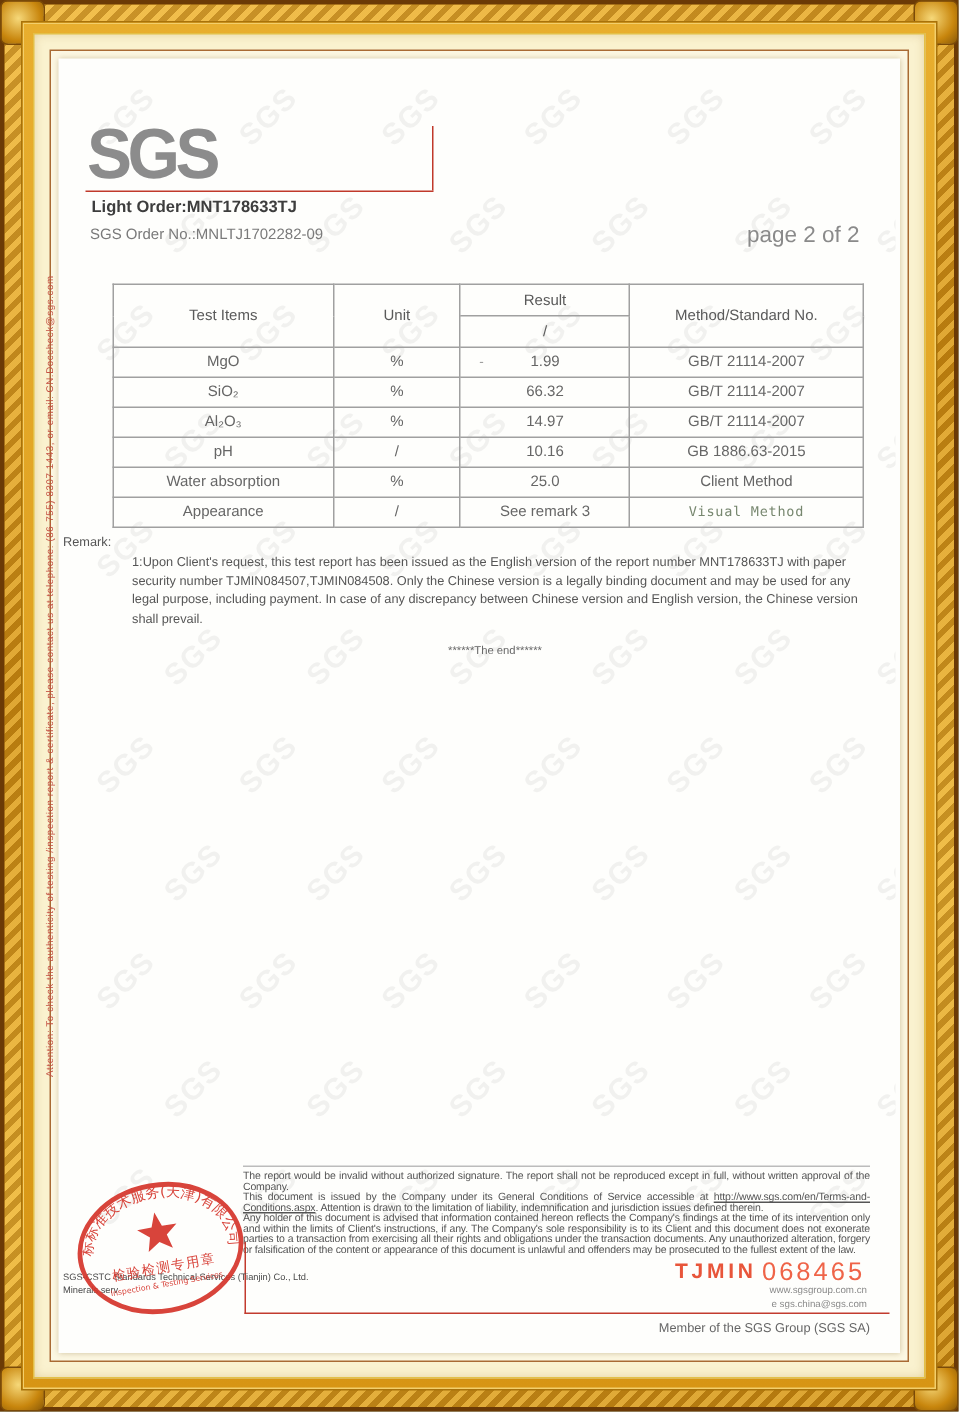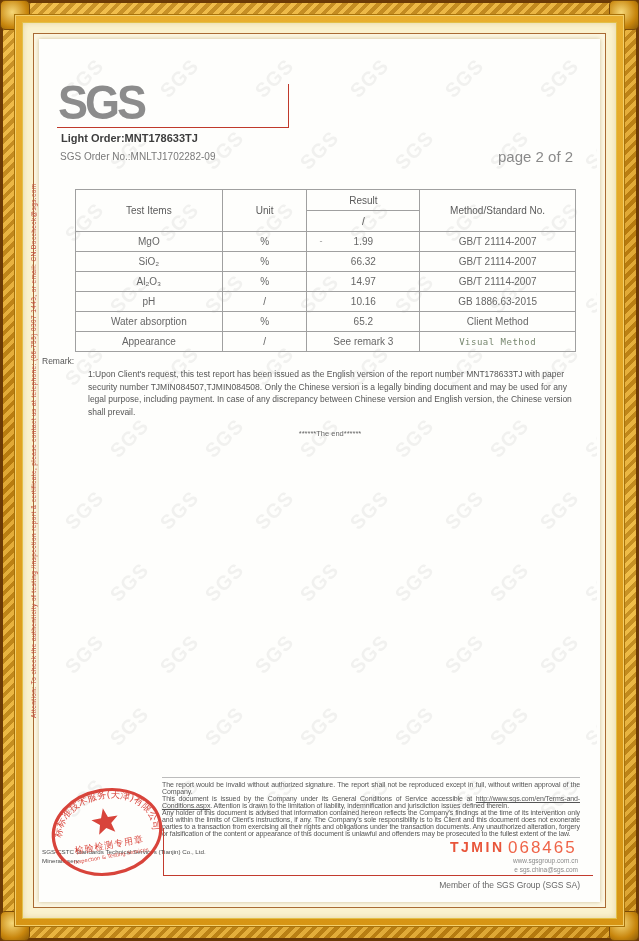"65.2" td { text: 65.2 -> 25.0 }
